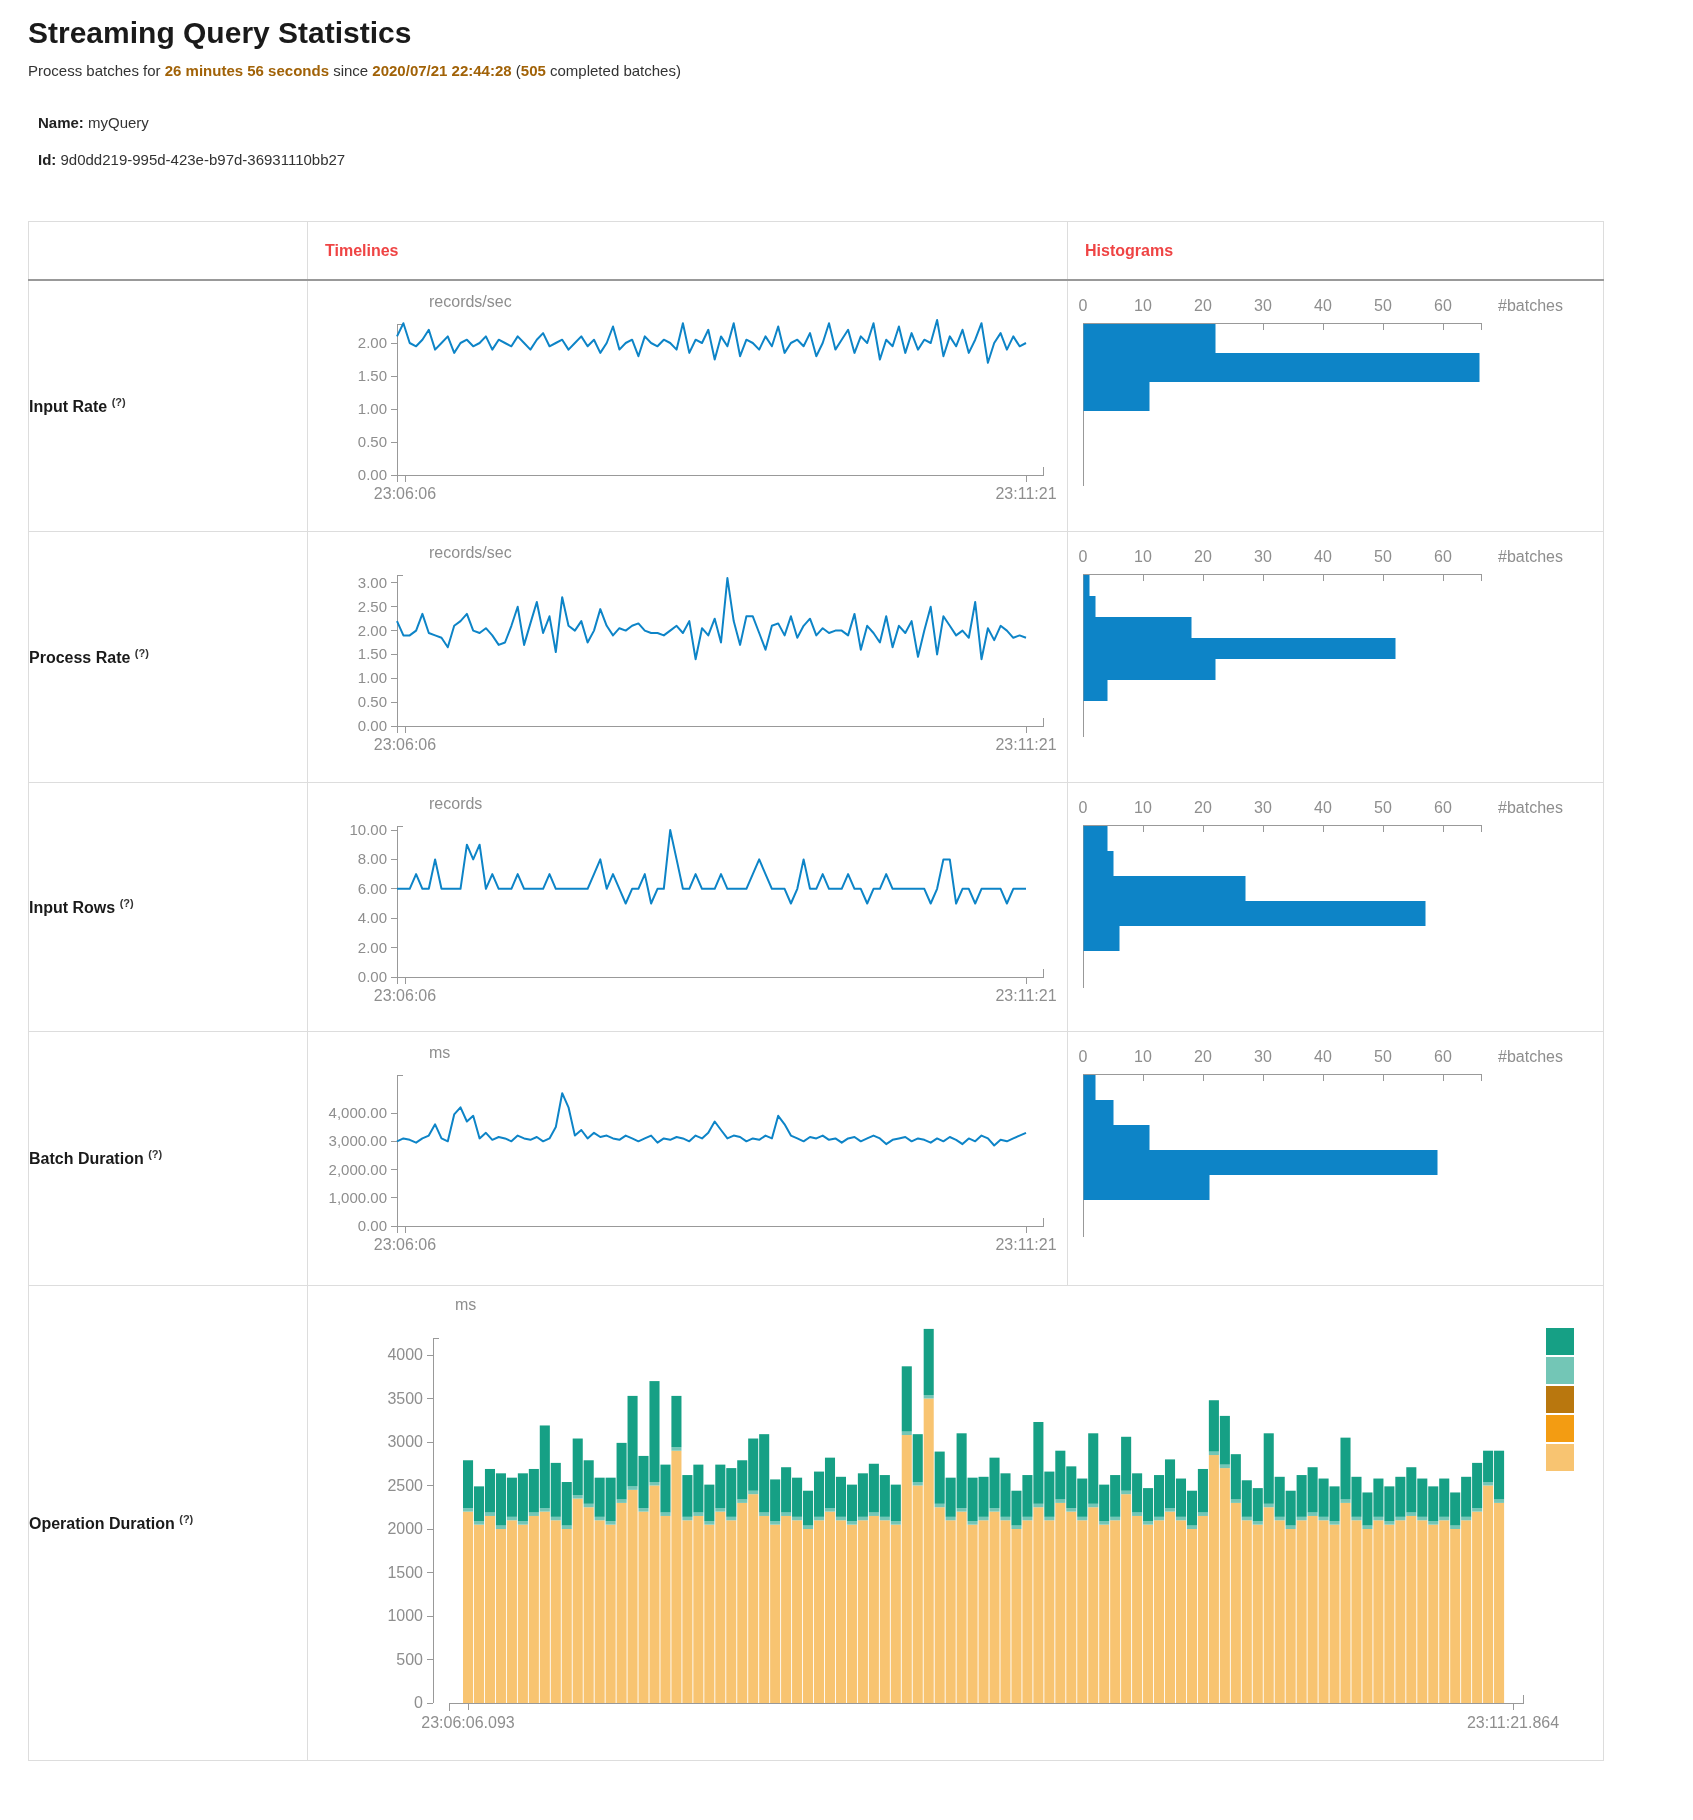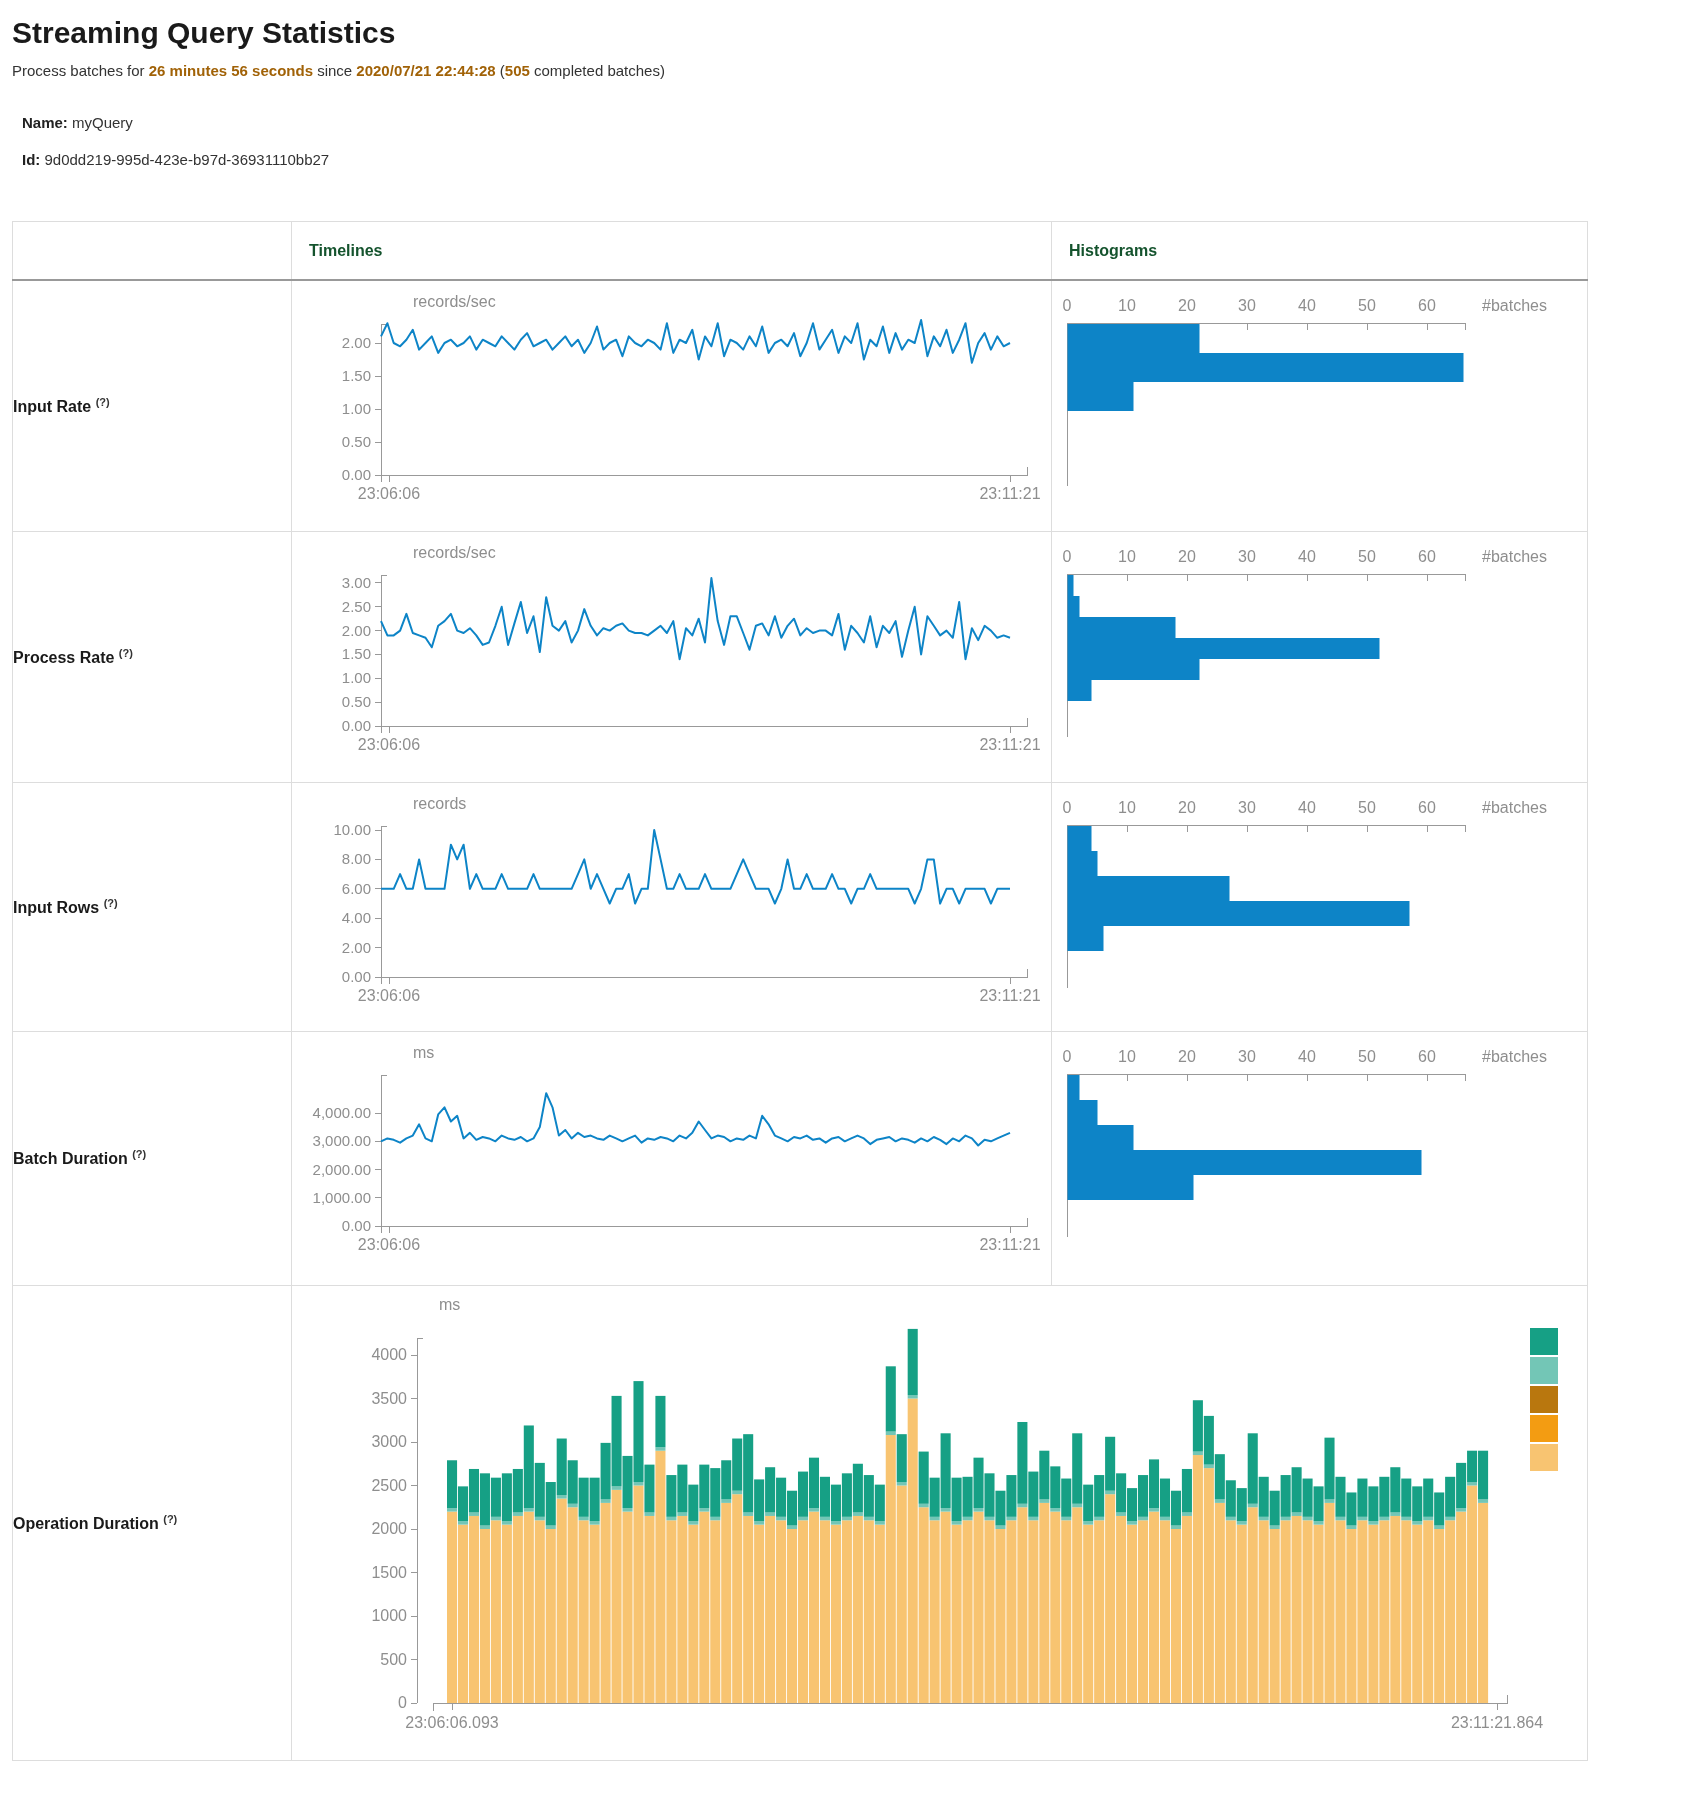"Streaming Query Statistics" .wrap { padding: 0 0 0 12px -> 0 0 0 28px }
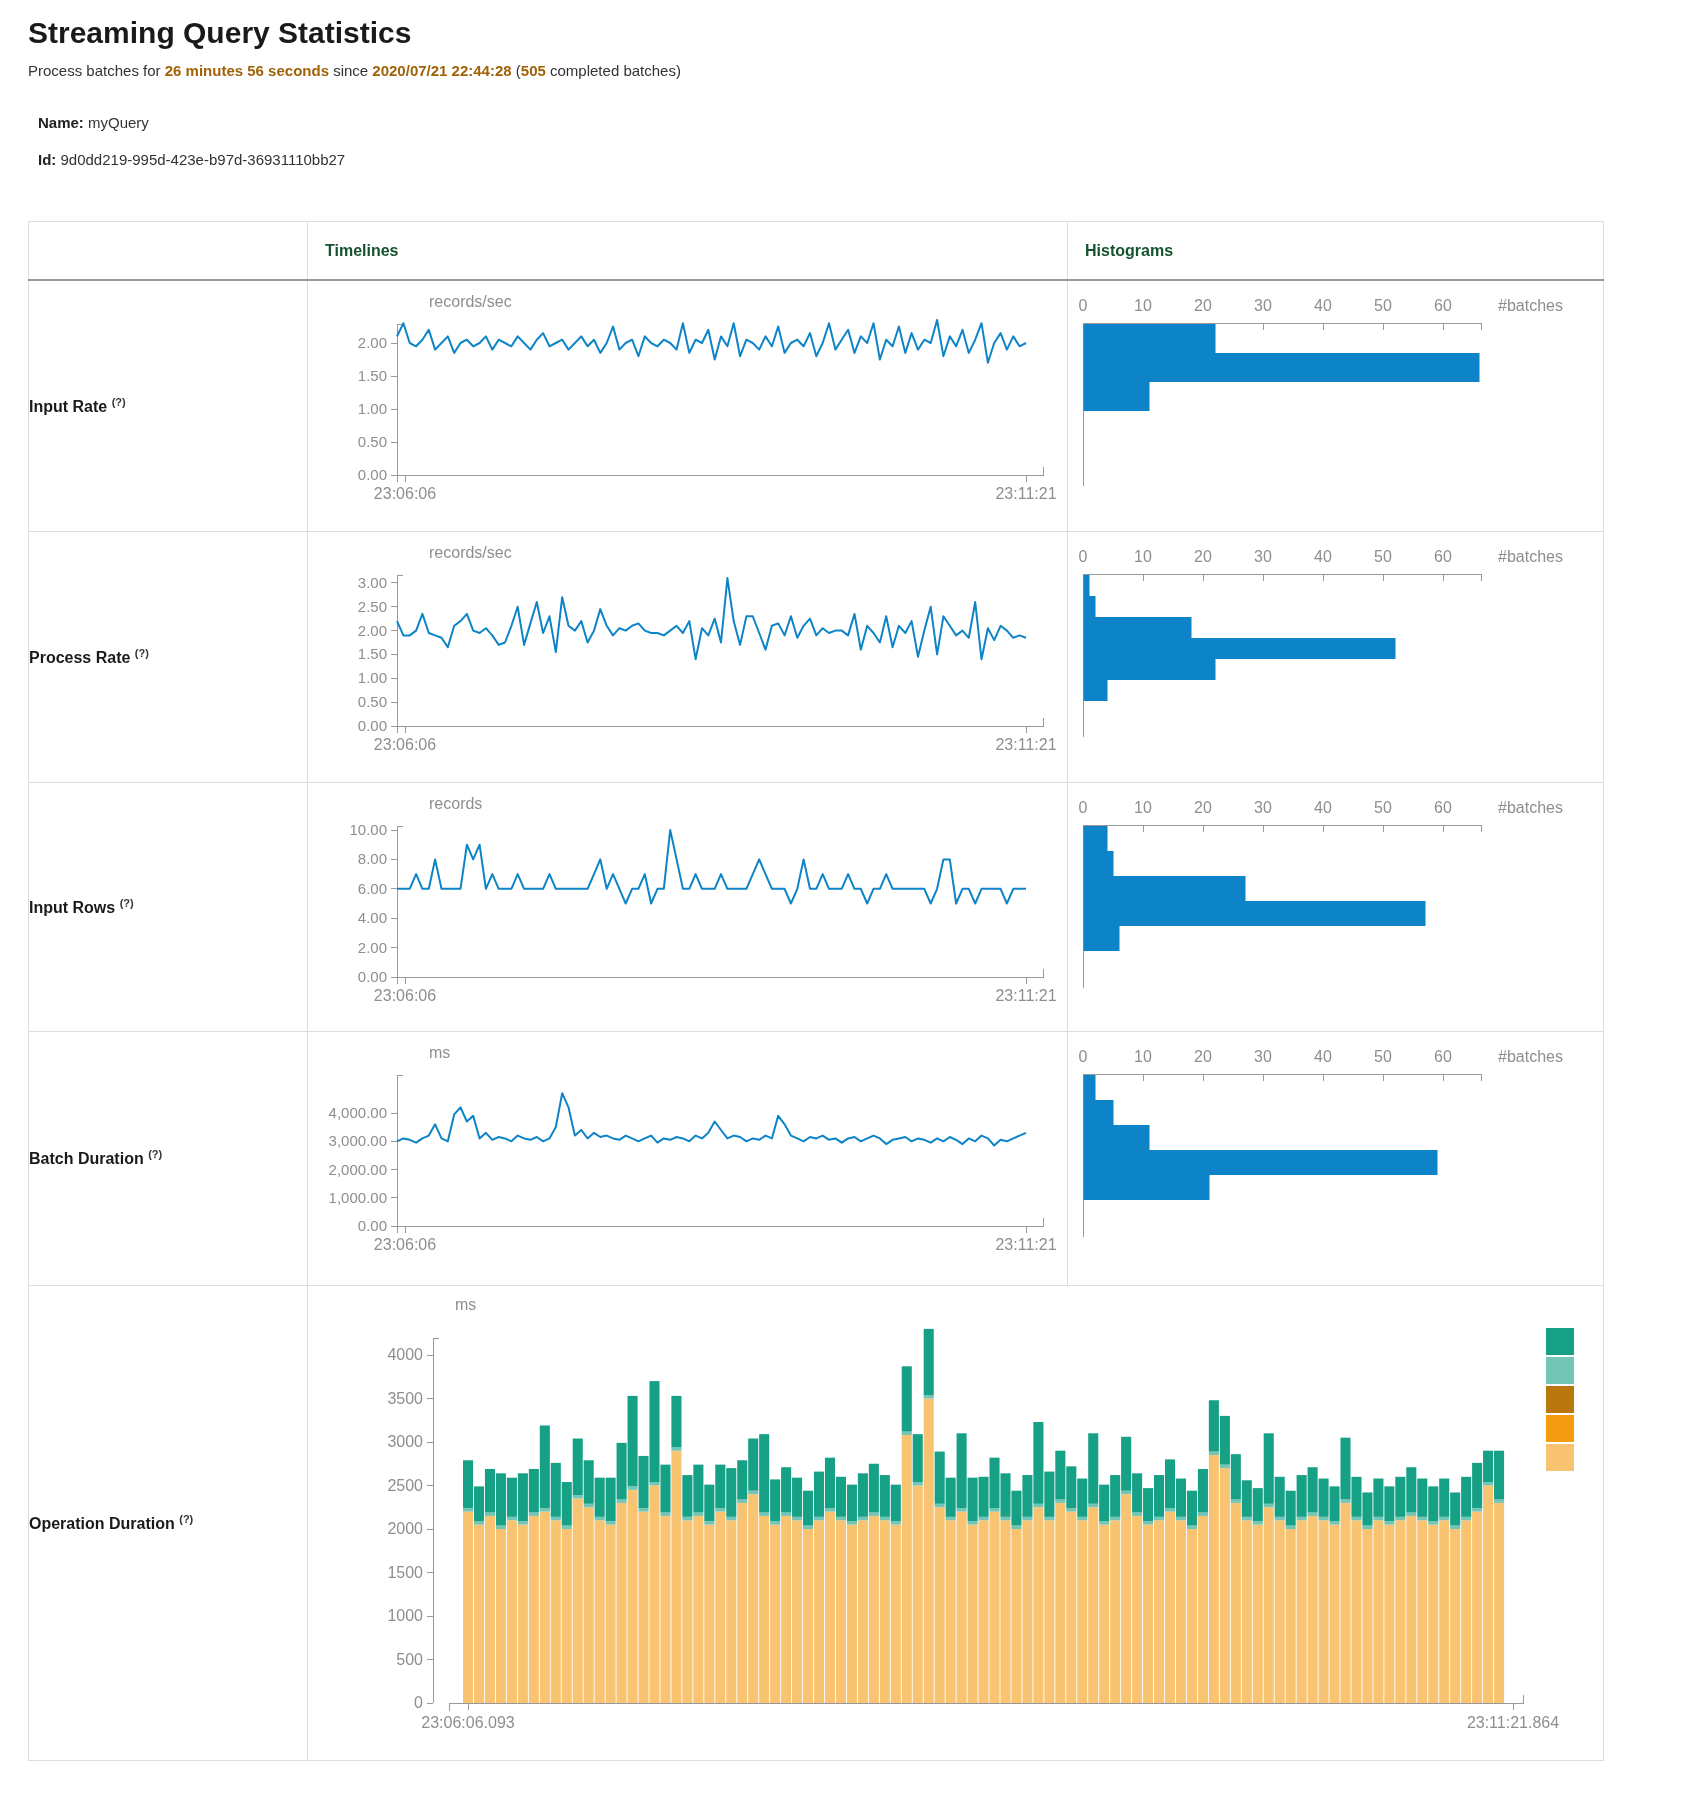"Timelines" table.stats thead th { color: #14532d -> #ef4444 }
